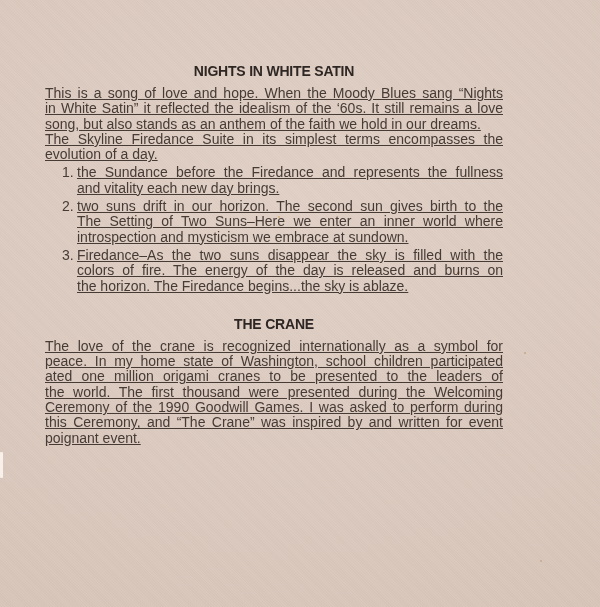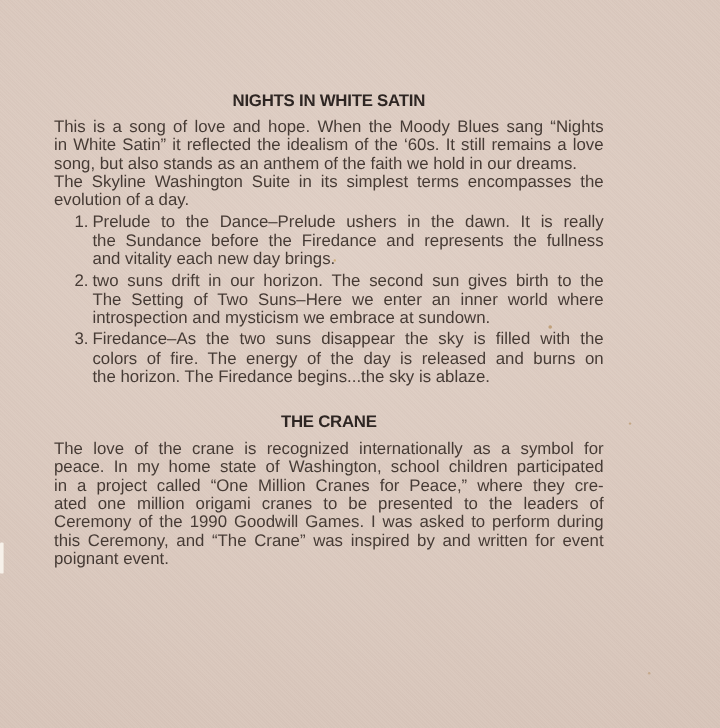"NIGHTS IN WHITE SATIN" .hd { margin: 12px 0 6px 0 -> 0 0 6px 0 }
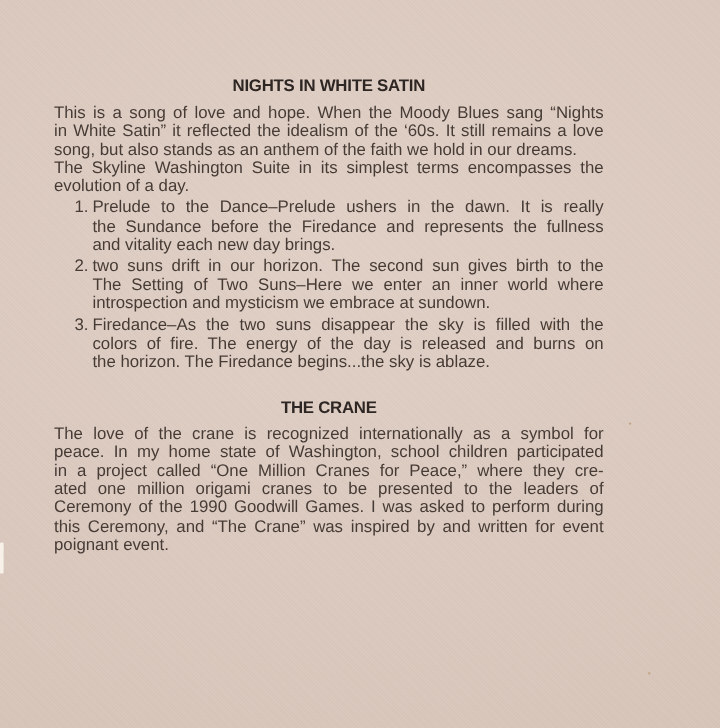"This is a song of" .line { text-decoration: none -> underline }
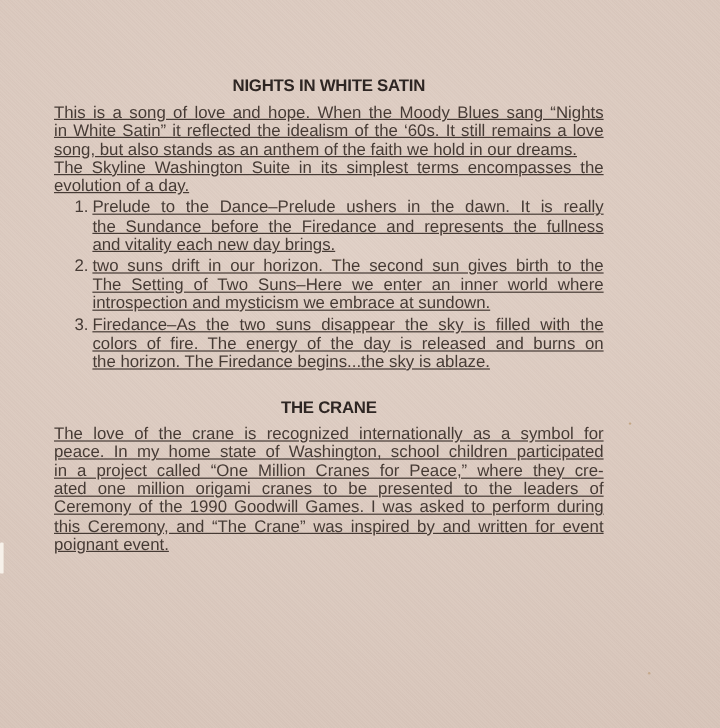"The Skyline Washington Suite in" div.line { text: Washington -> Firedance }
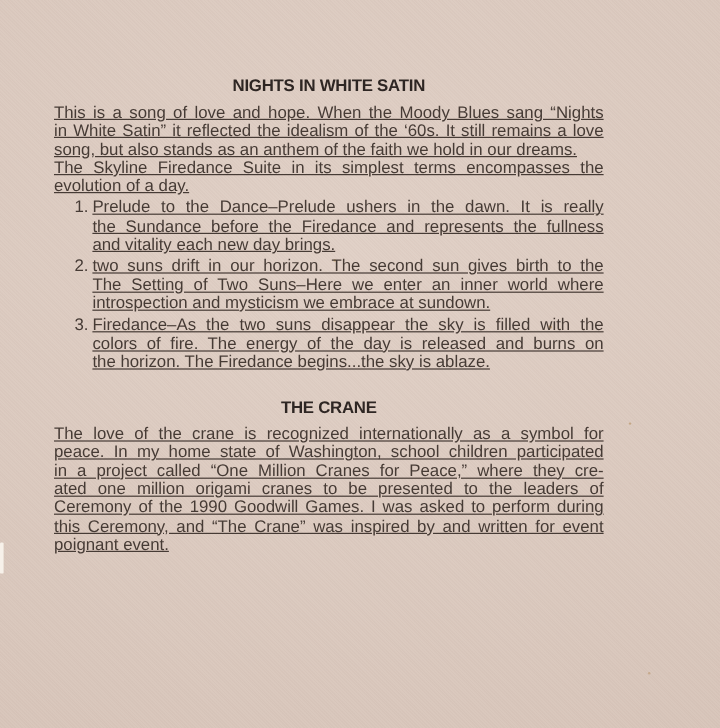"Prelude to the Dance–Prelude ushers" div.line { html: <div>Prelude to the Dance–Prelude ushers in the dawn. It is really</div> -> none }
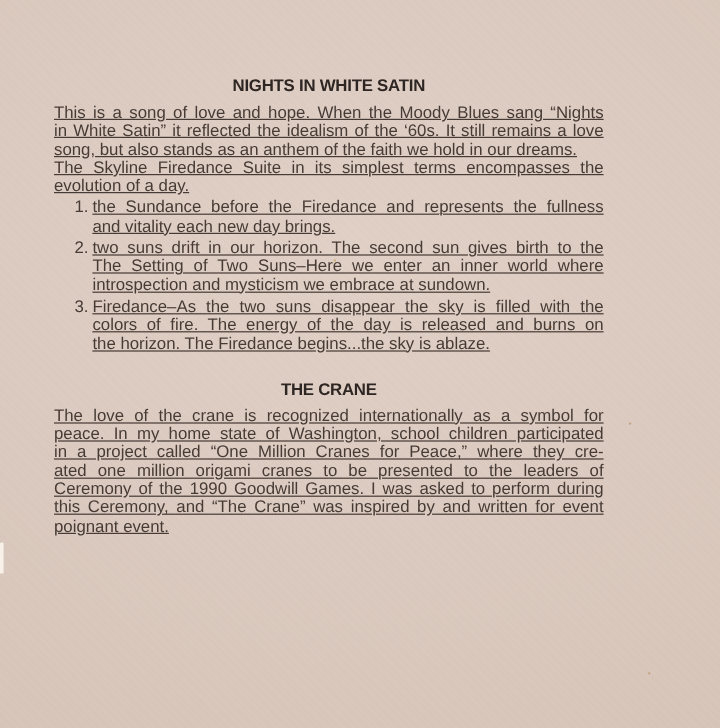"in a project called “One" div.line { html: <div>in a project called “One Million Cranes for Peace,” where they cre-</div> -> none }
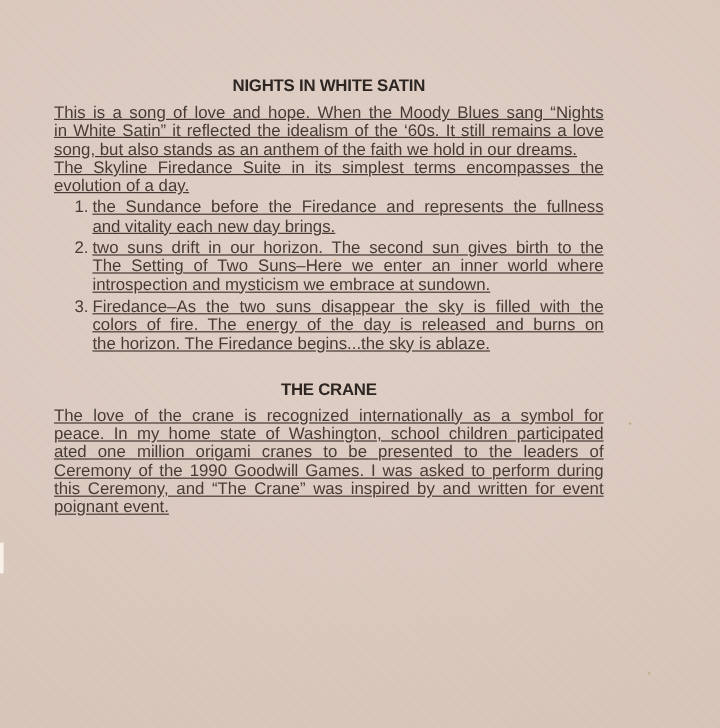"the world. The first thousand" div.line { html: none -> <div>the world. The first thousand were presented during the Welcoming</div> }
